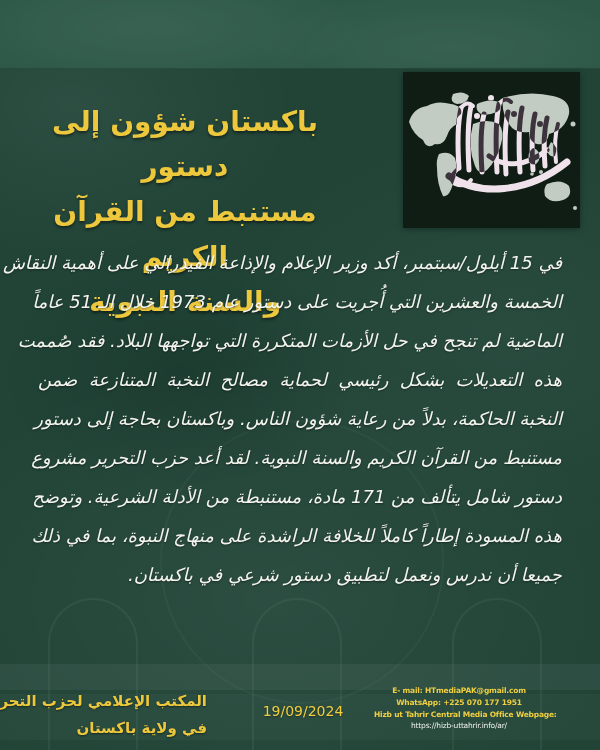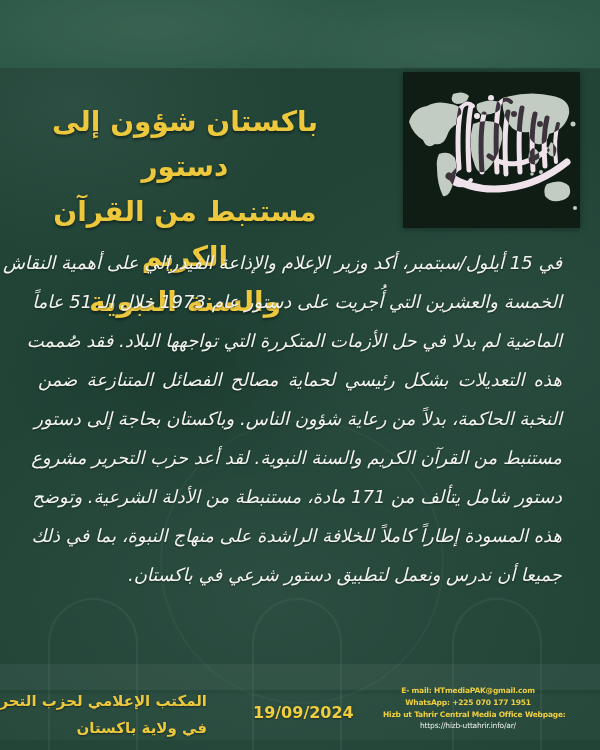"الماضية لم بدلا في حل" div.body-line { text: بدلا -> تنجح }
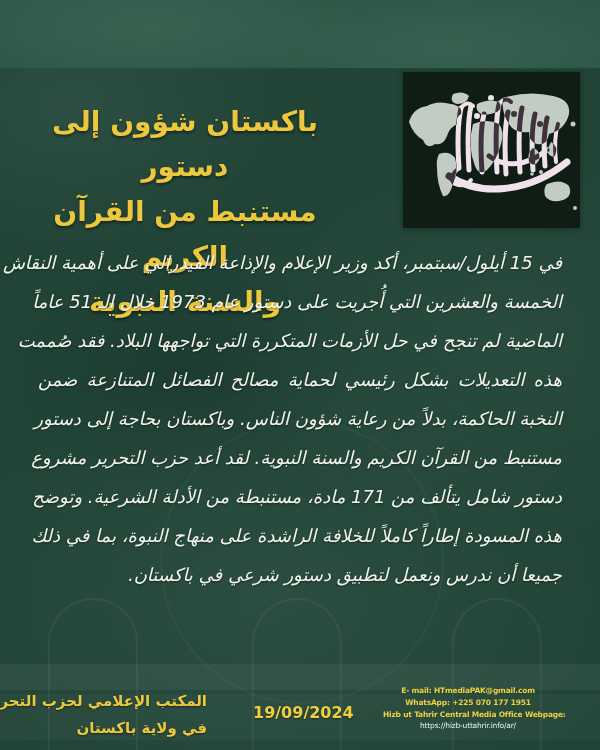"هذه التعديلات بشكل رئيسي لحماية" div.body-line { text: الفصائل -> النخبة }
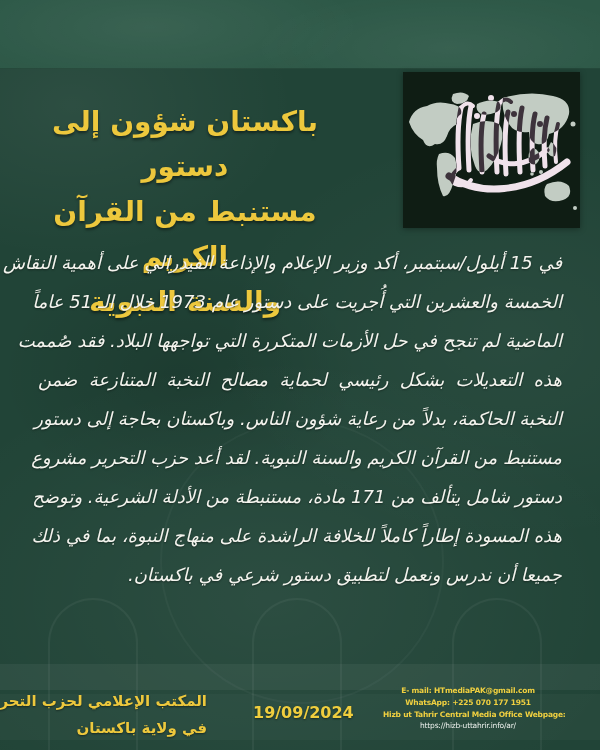"E- mail: HTmediaPAK@gmail.com" .contact { left: 383px -> 374px }
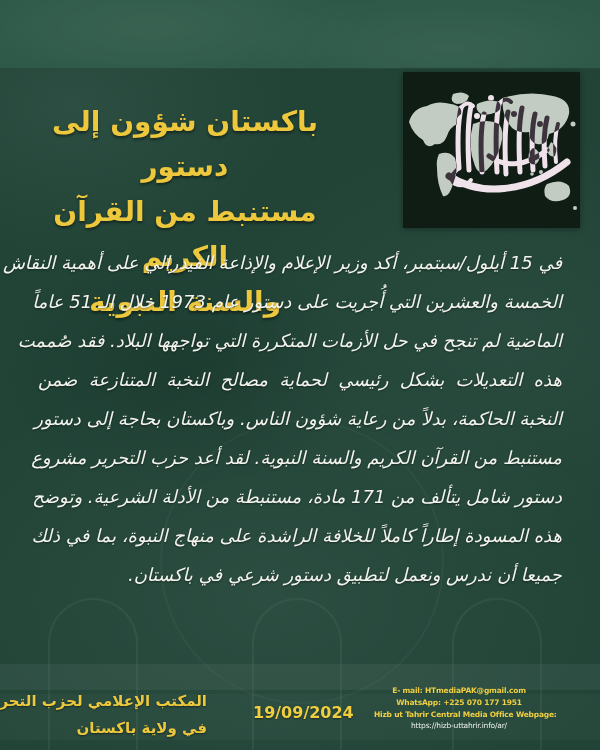"19/09/2024" .date { font-size: 16px -> 14px; font-weight: bold -> normal; text-align: none -> center }
